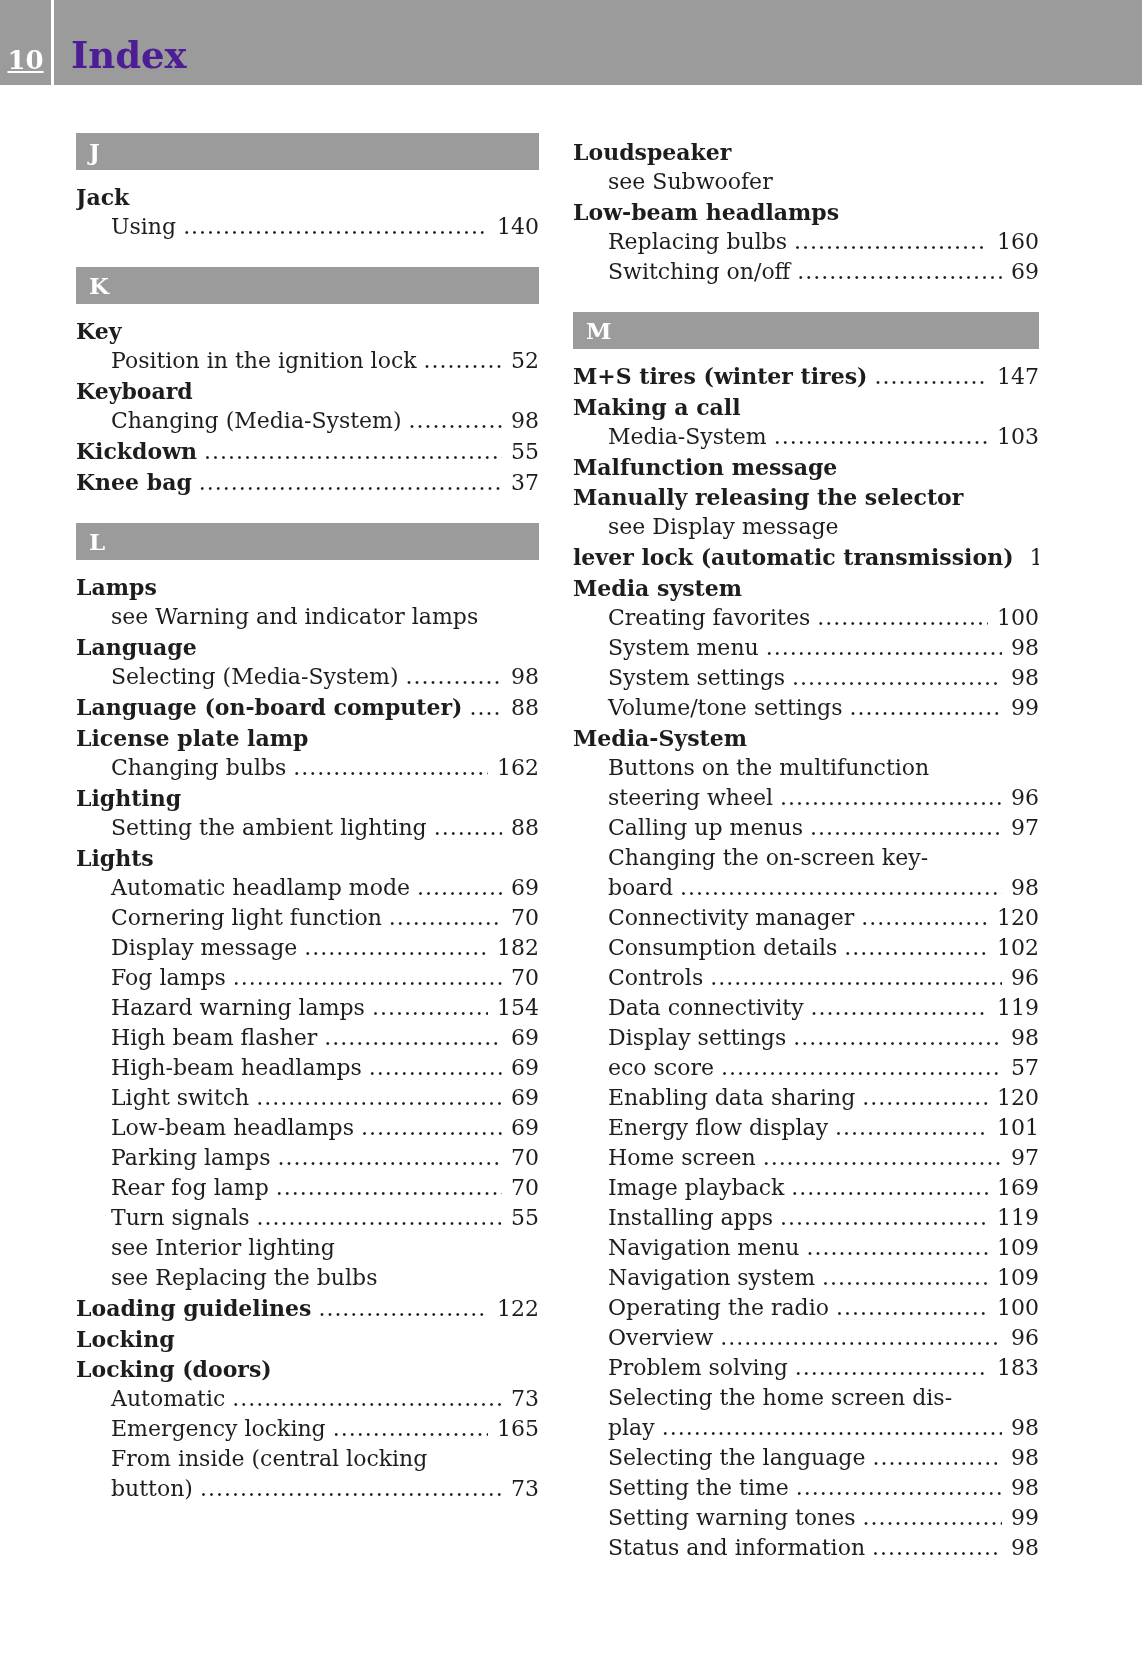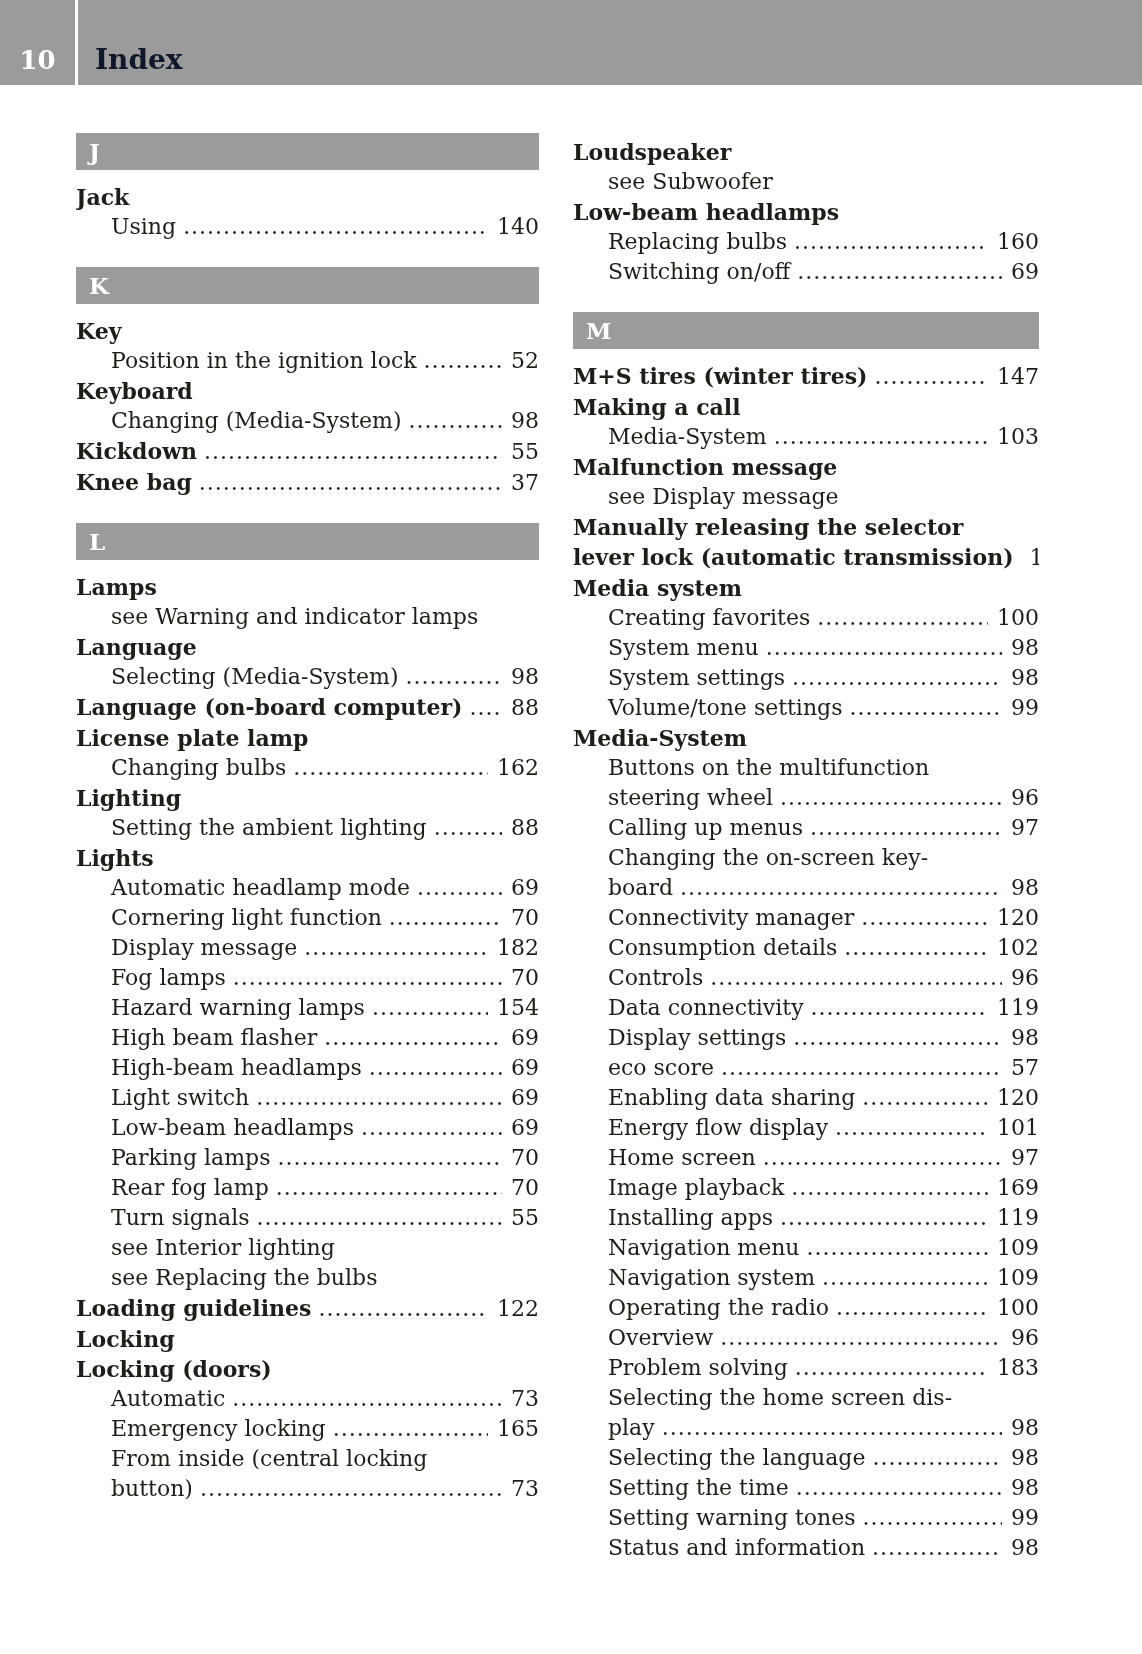"10" .pagenum-box { text-decoration: none -> underline; width: 75px -> 51px }
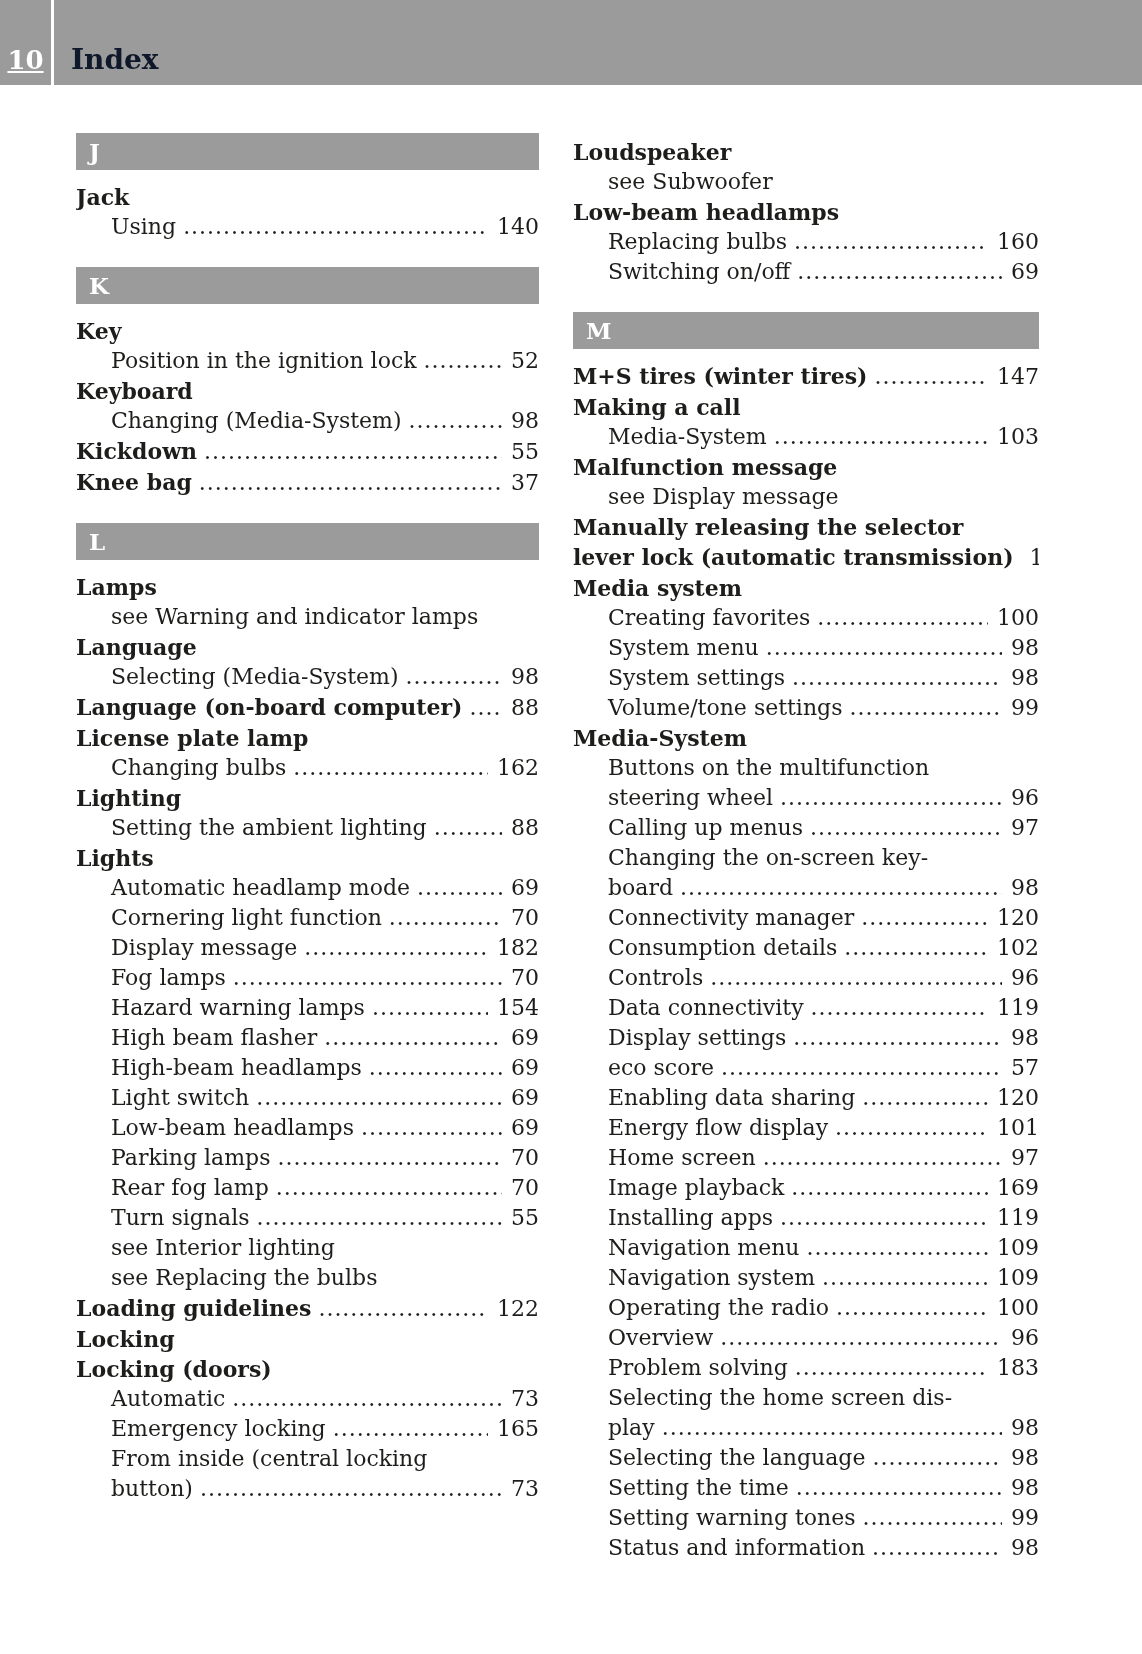"Index" .header-title { color: #0f172a -> #4c1d95; font-size: 28px -> 37px }
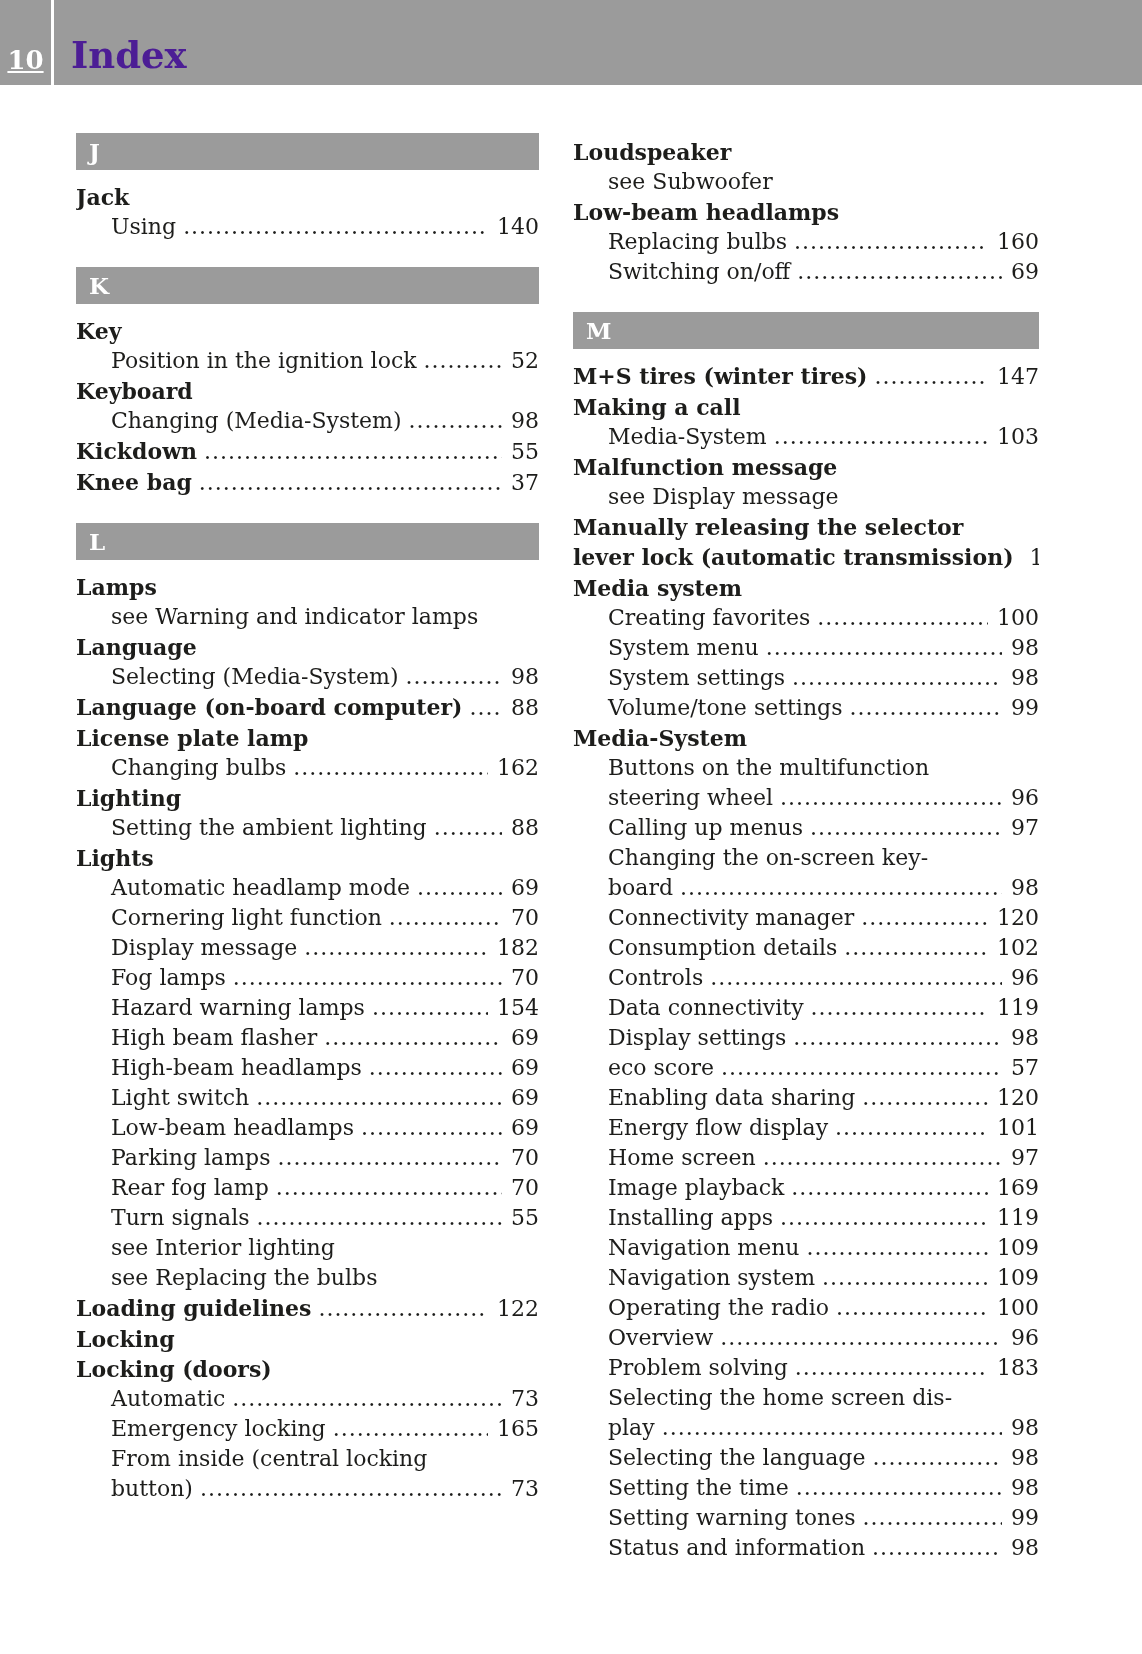"see Display message" div.entry { order: before "Manually releasing the selector" -> after "Manually releasing the selector" }
